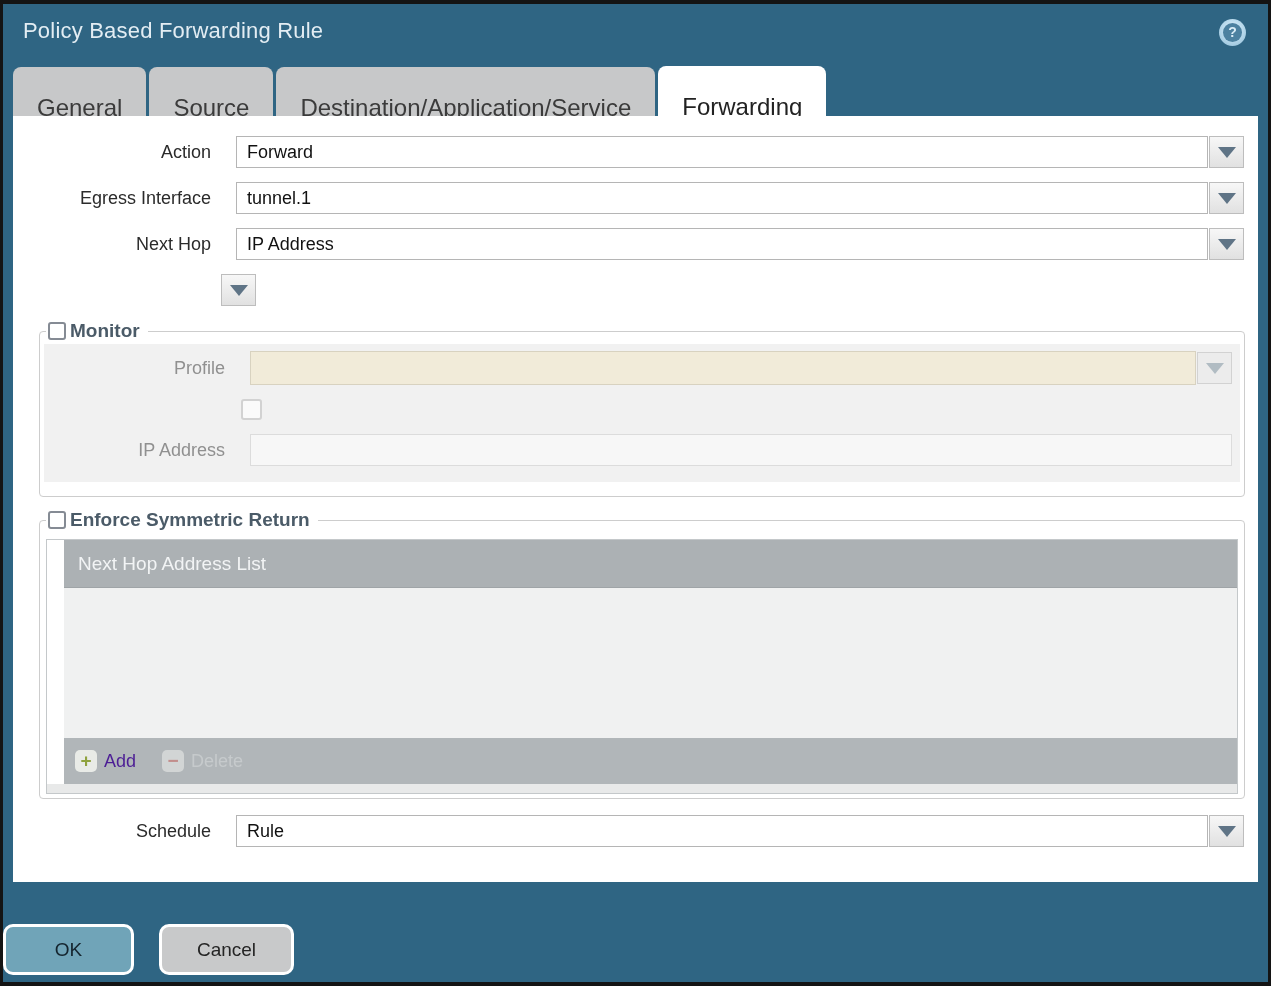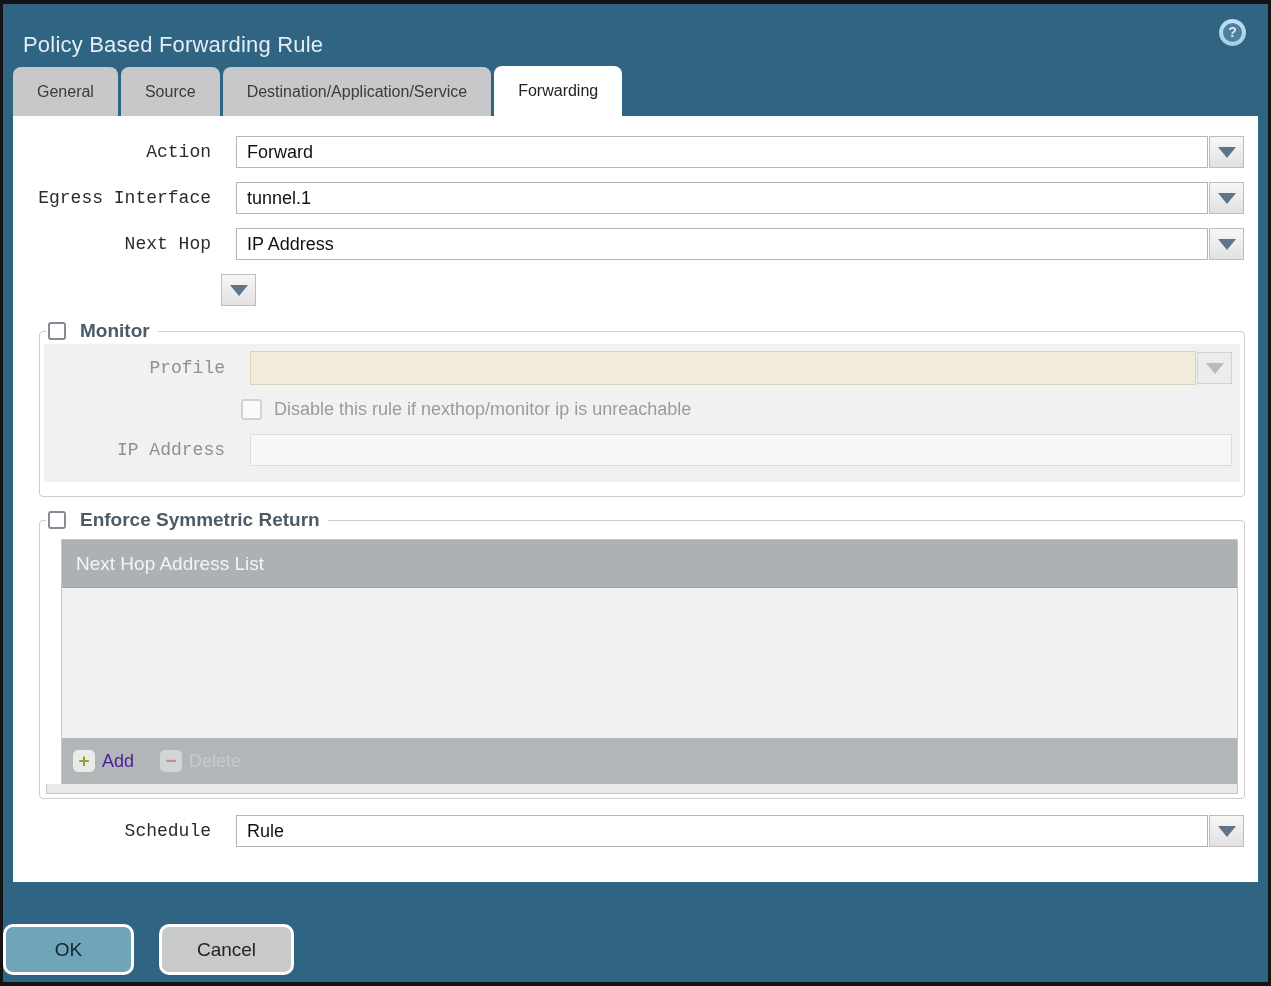"Policy Based Forwarding Rule" .title { padding: 28px 0 0 20px -> 14px 0 0 20px }
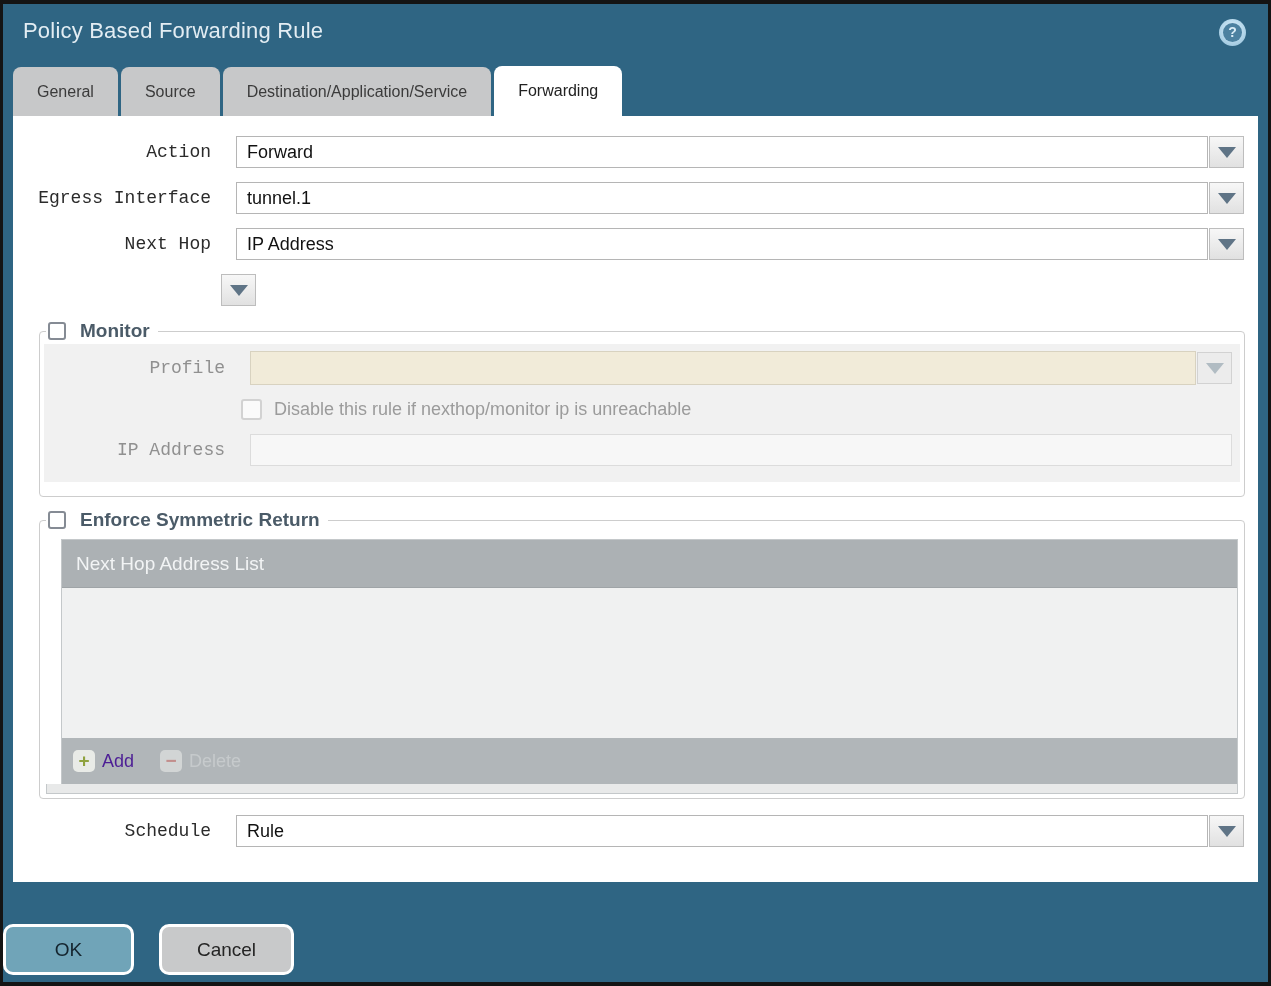"General" .tab { font-size: 16px -> 24px; padding: 0 24px -> 16px 24px }
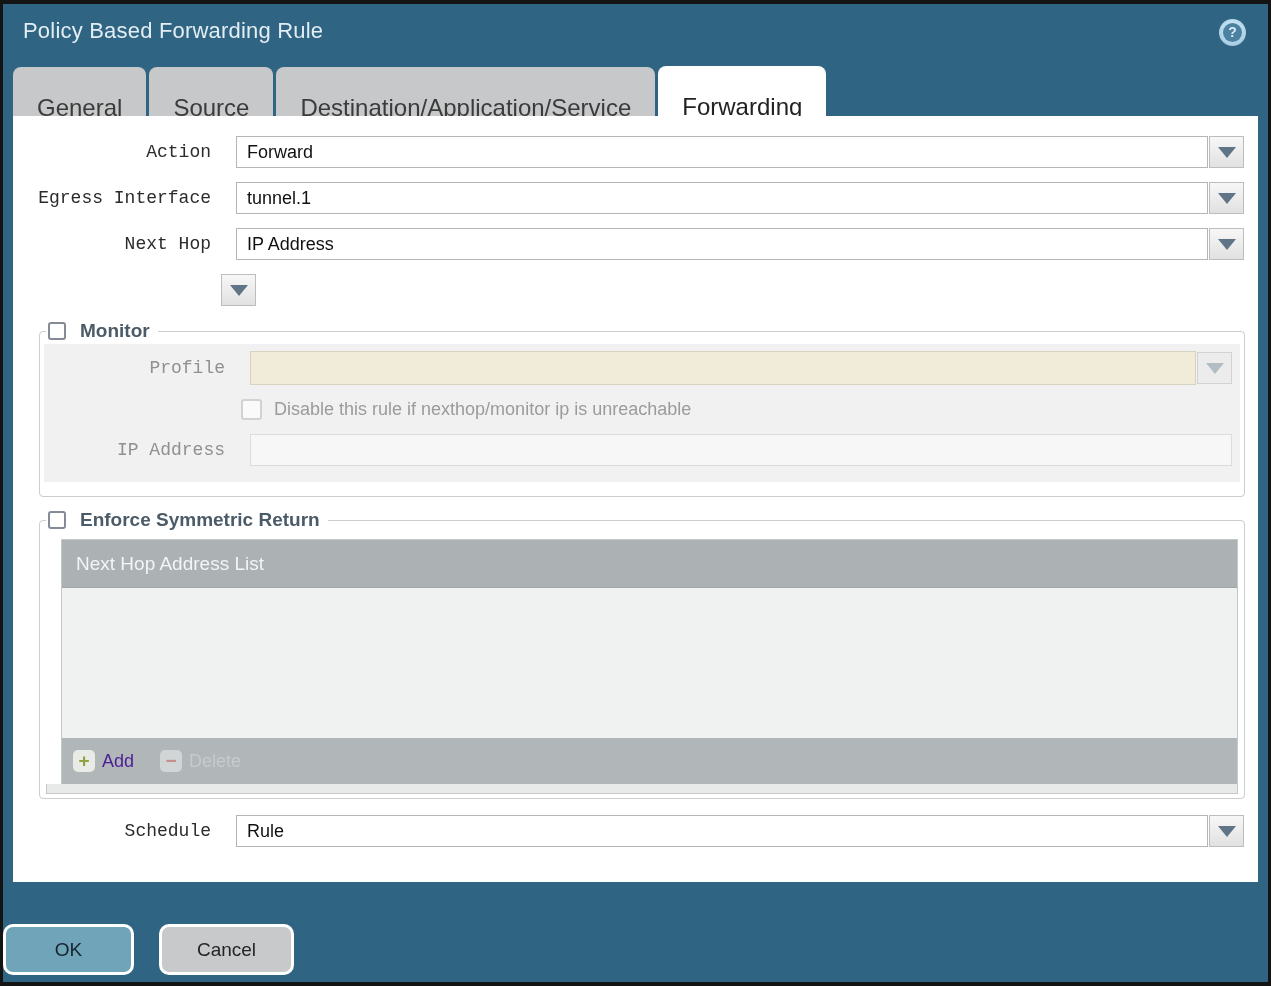"Action" .frow .flabel { font-family: Liberation Mono, monospace -> none }
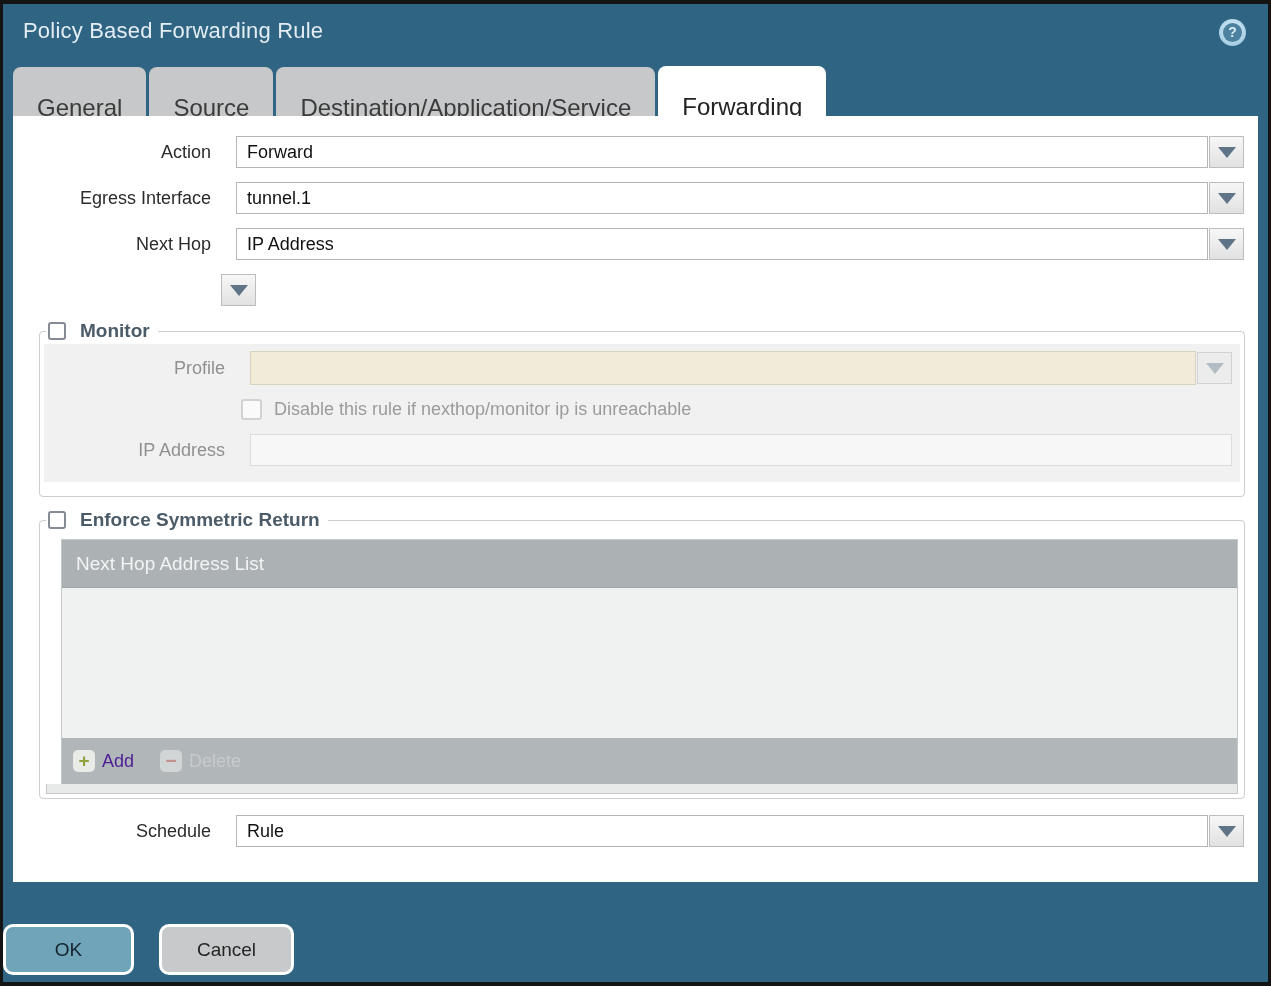"Monitor" legend { gap: 14px -> 4px }
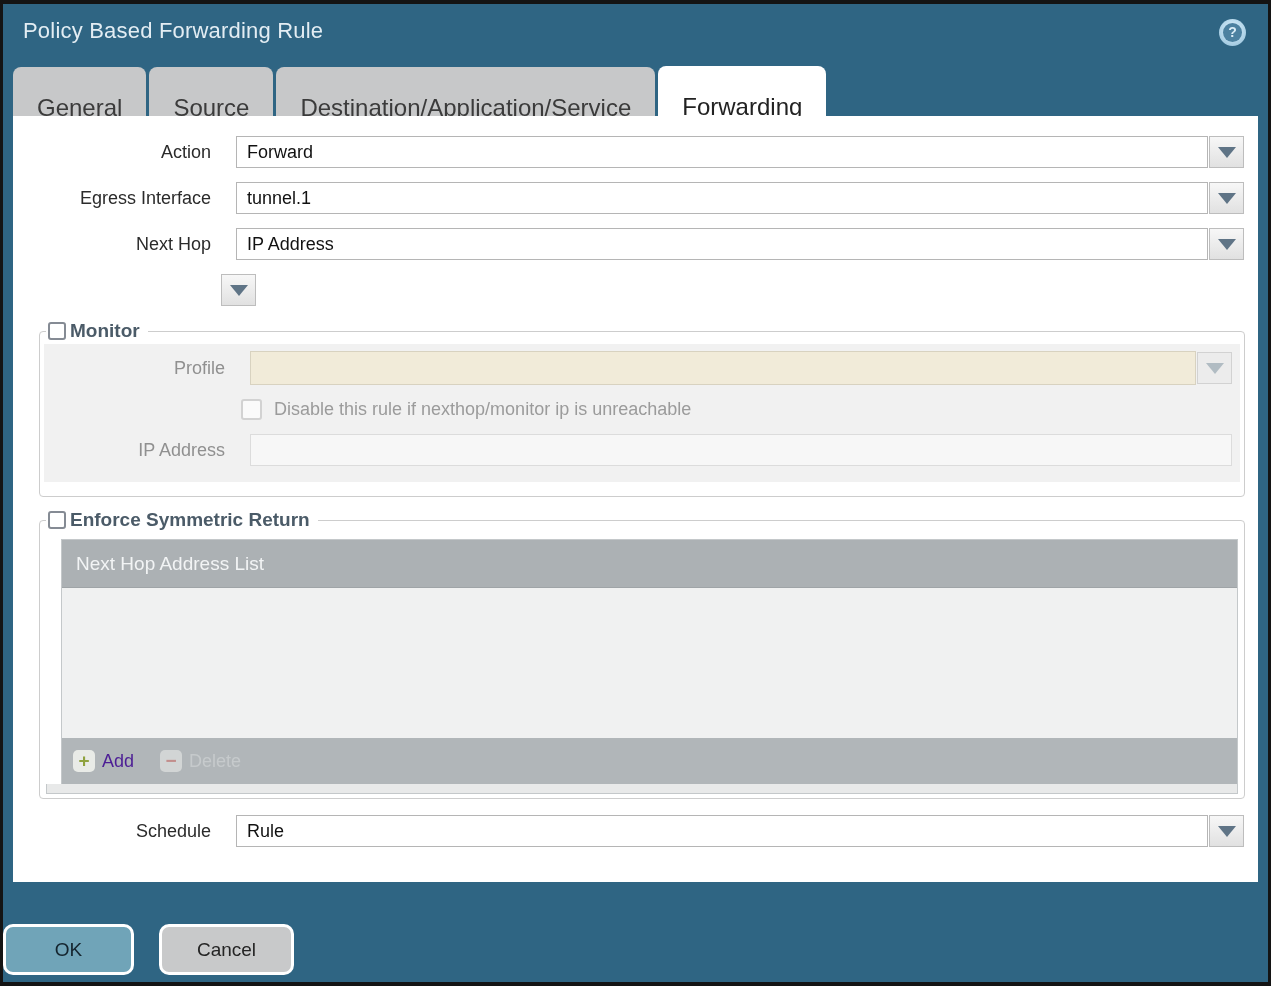"Disable this rule if nexthop/monitor" span.cbtext { html: <span>Disable this rule if nexthop/monitor ip is unreachable</span> -> none }
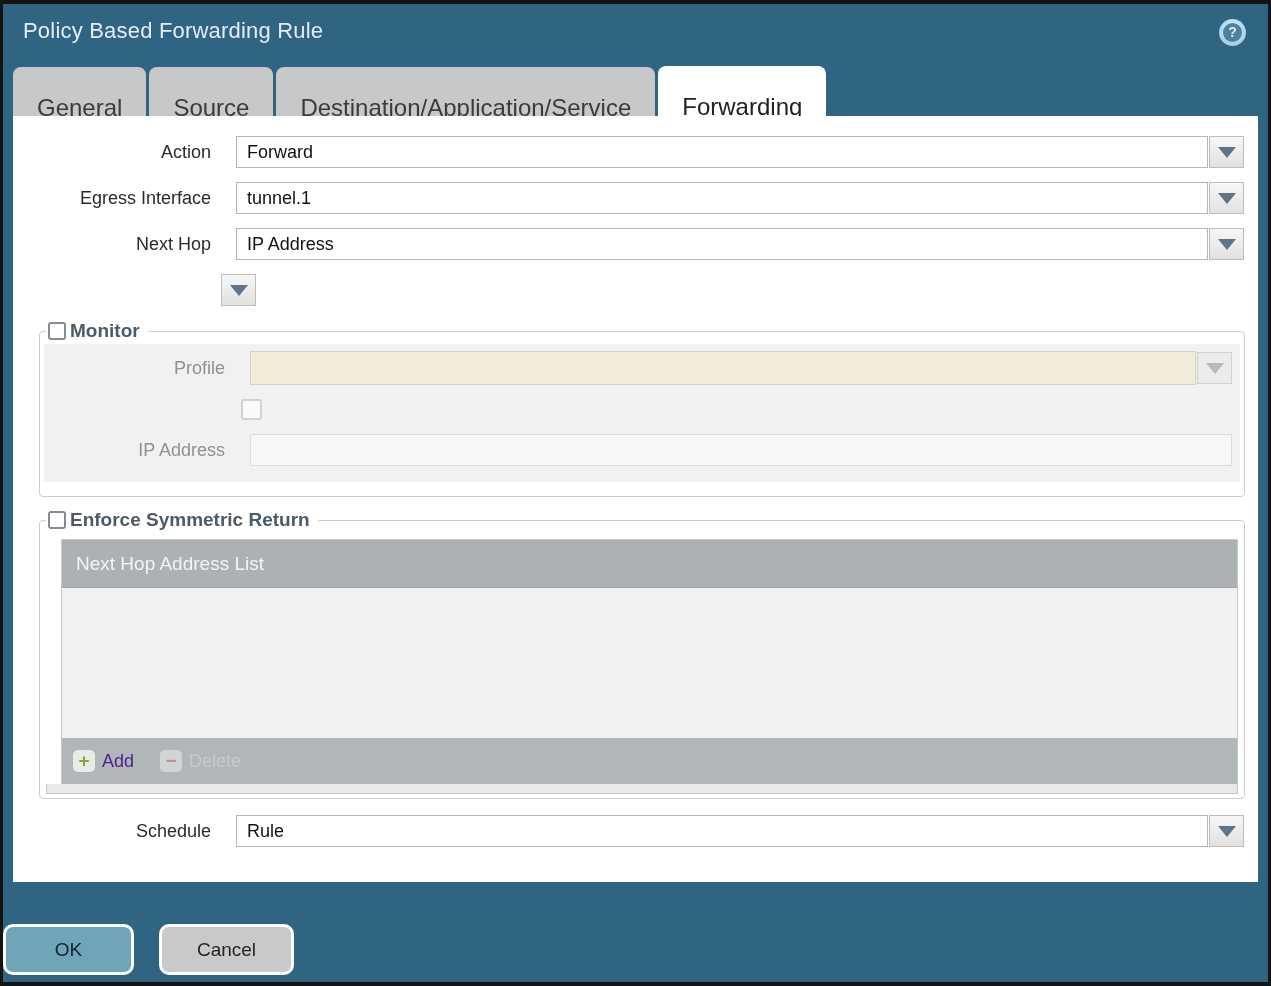"Next Hop Address List" .nh-table { margin: 8px 2px 0 17px -> 8px 2px 0 2px; padding-left: none -> 17px }
